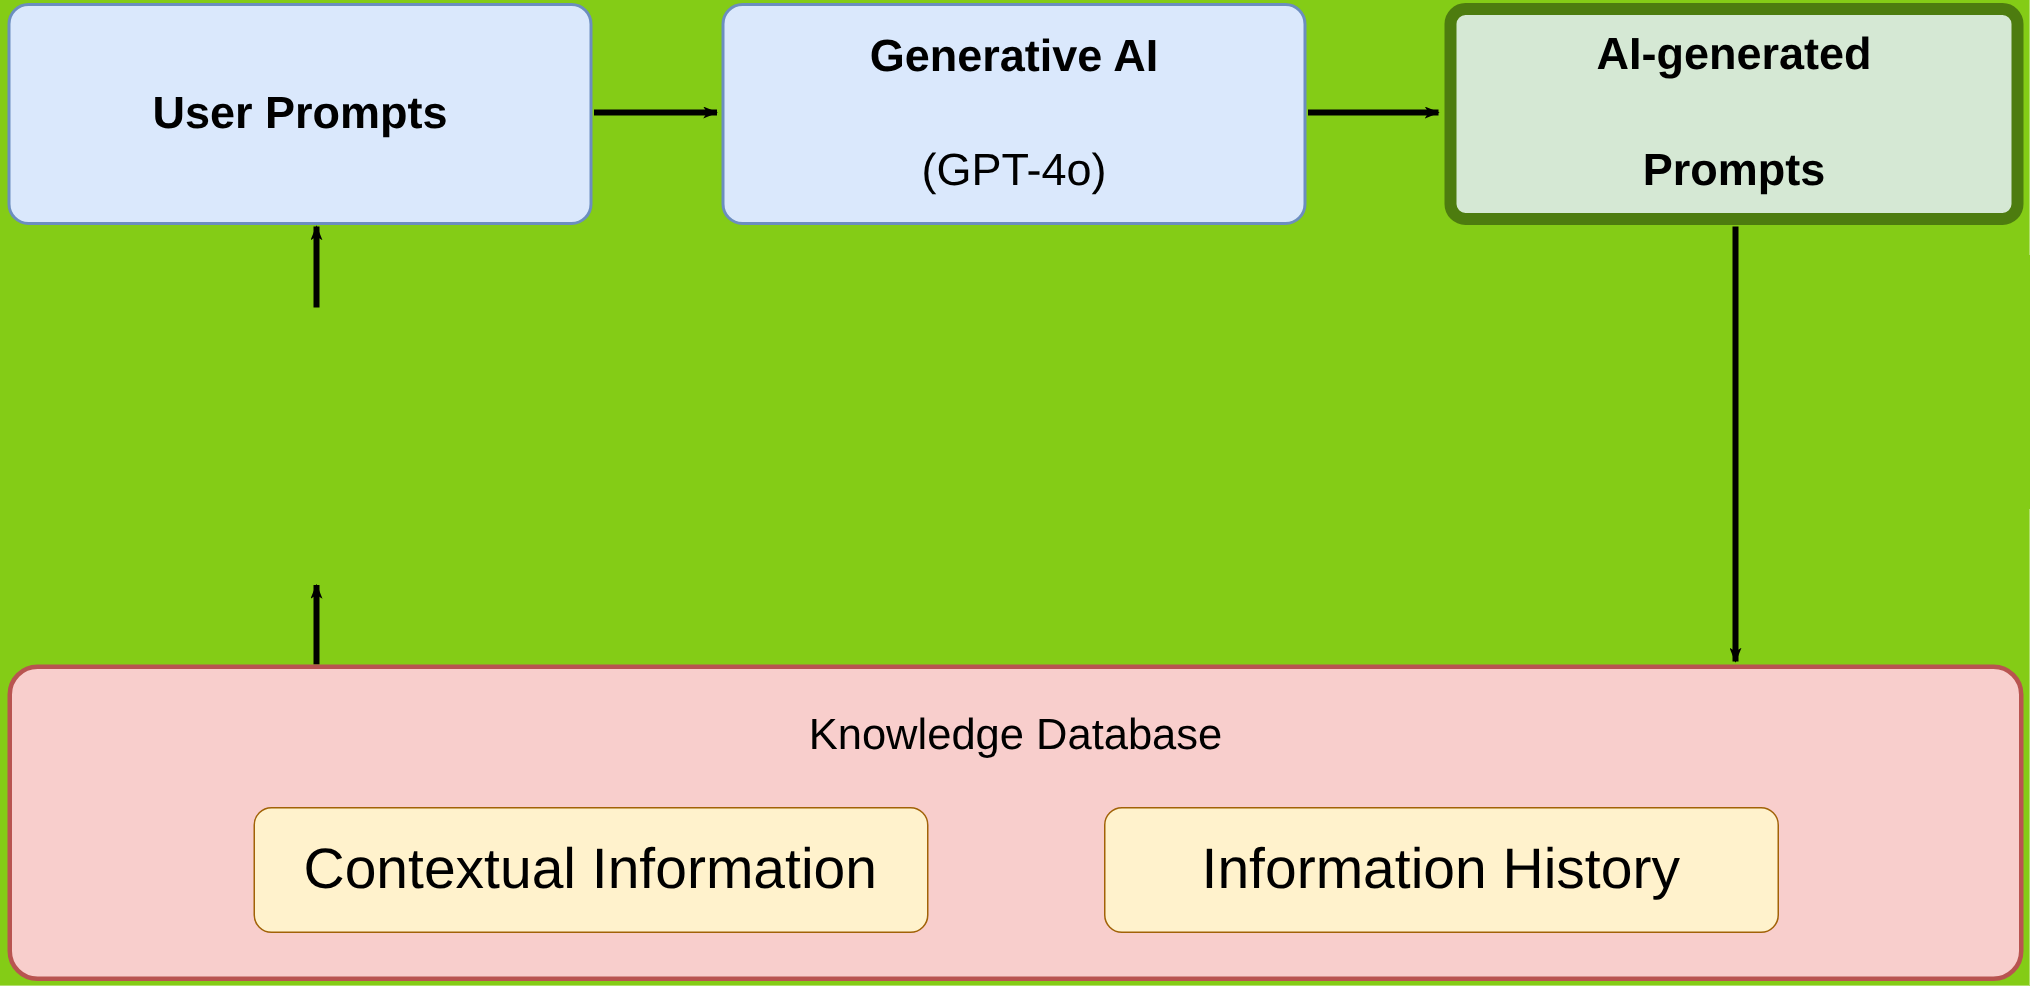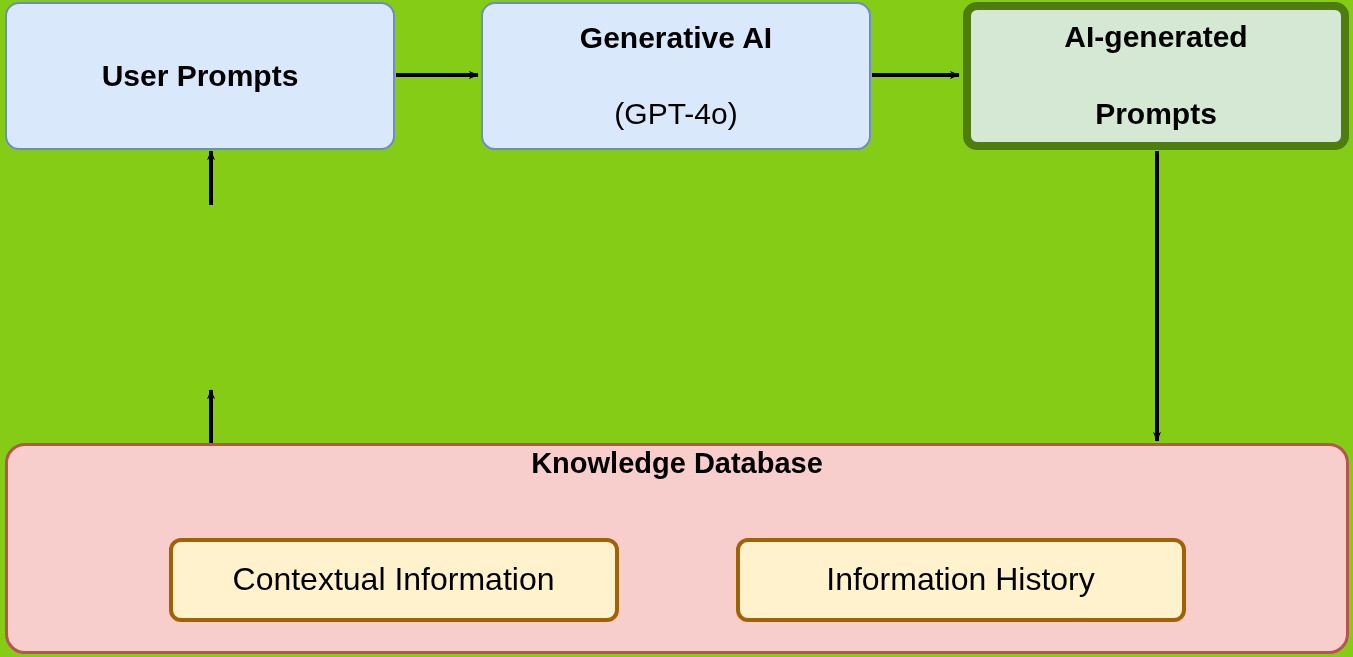"Knowledge Database" .kdb-title { font-weight: bold -> normal; margin-top: none -> 27px }
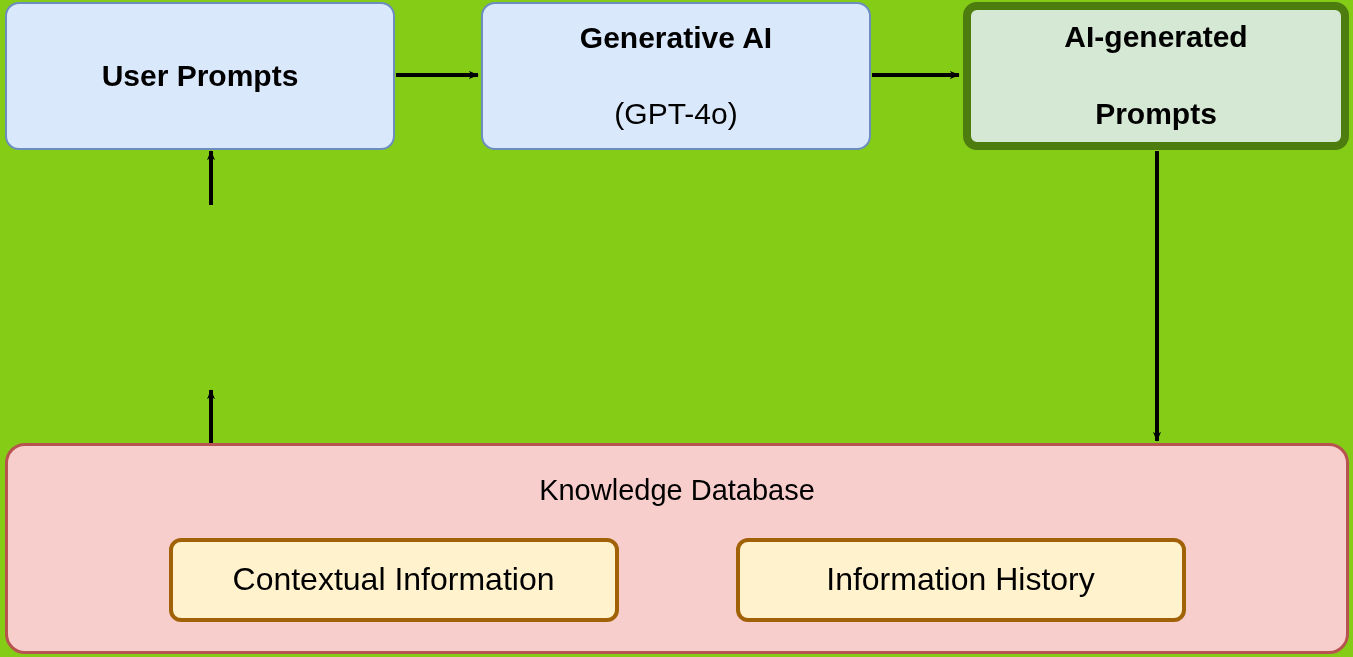"Contextual Information" .sub-box { border: 4px solid #a16207 -> 1px solid #a16207; font-size: 32px -> 38px }
